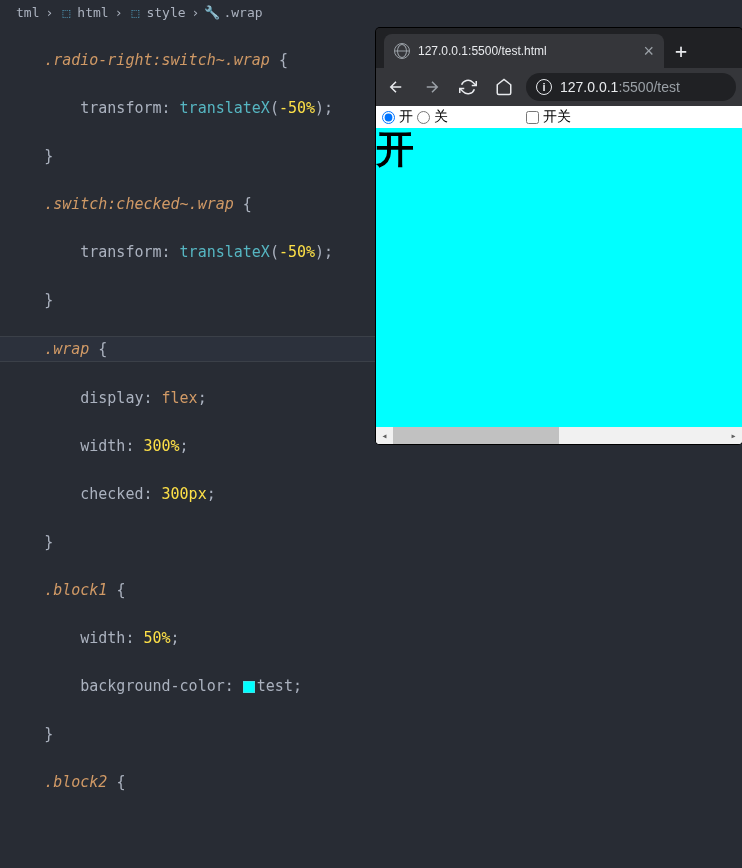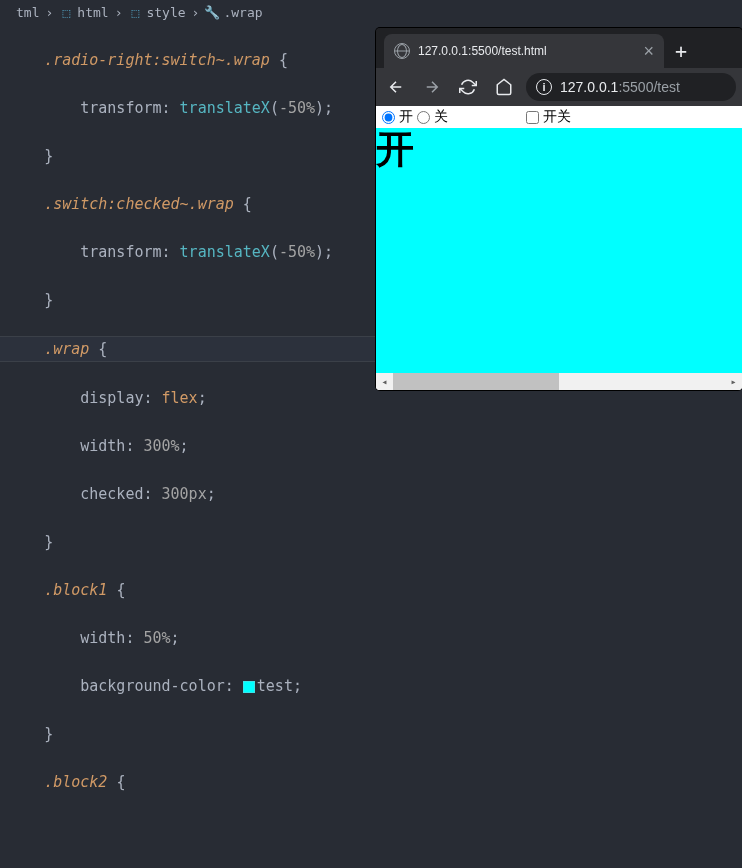"127.0.0.1:5500/test.html" .browser { height: 362px -> 416px }
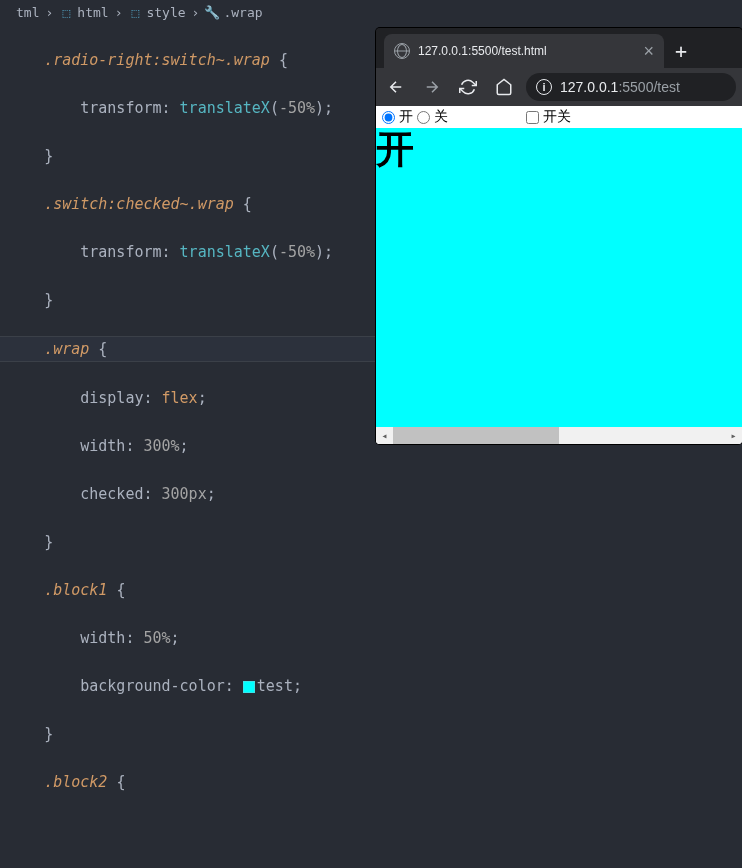"-50%" .num { color: #a3a3a3 -> #fde047 }
